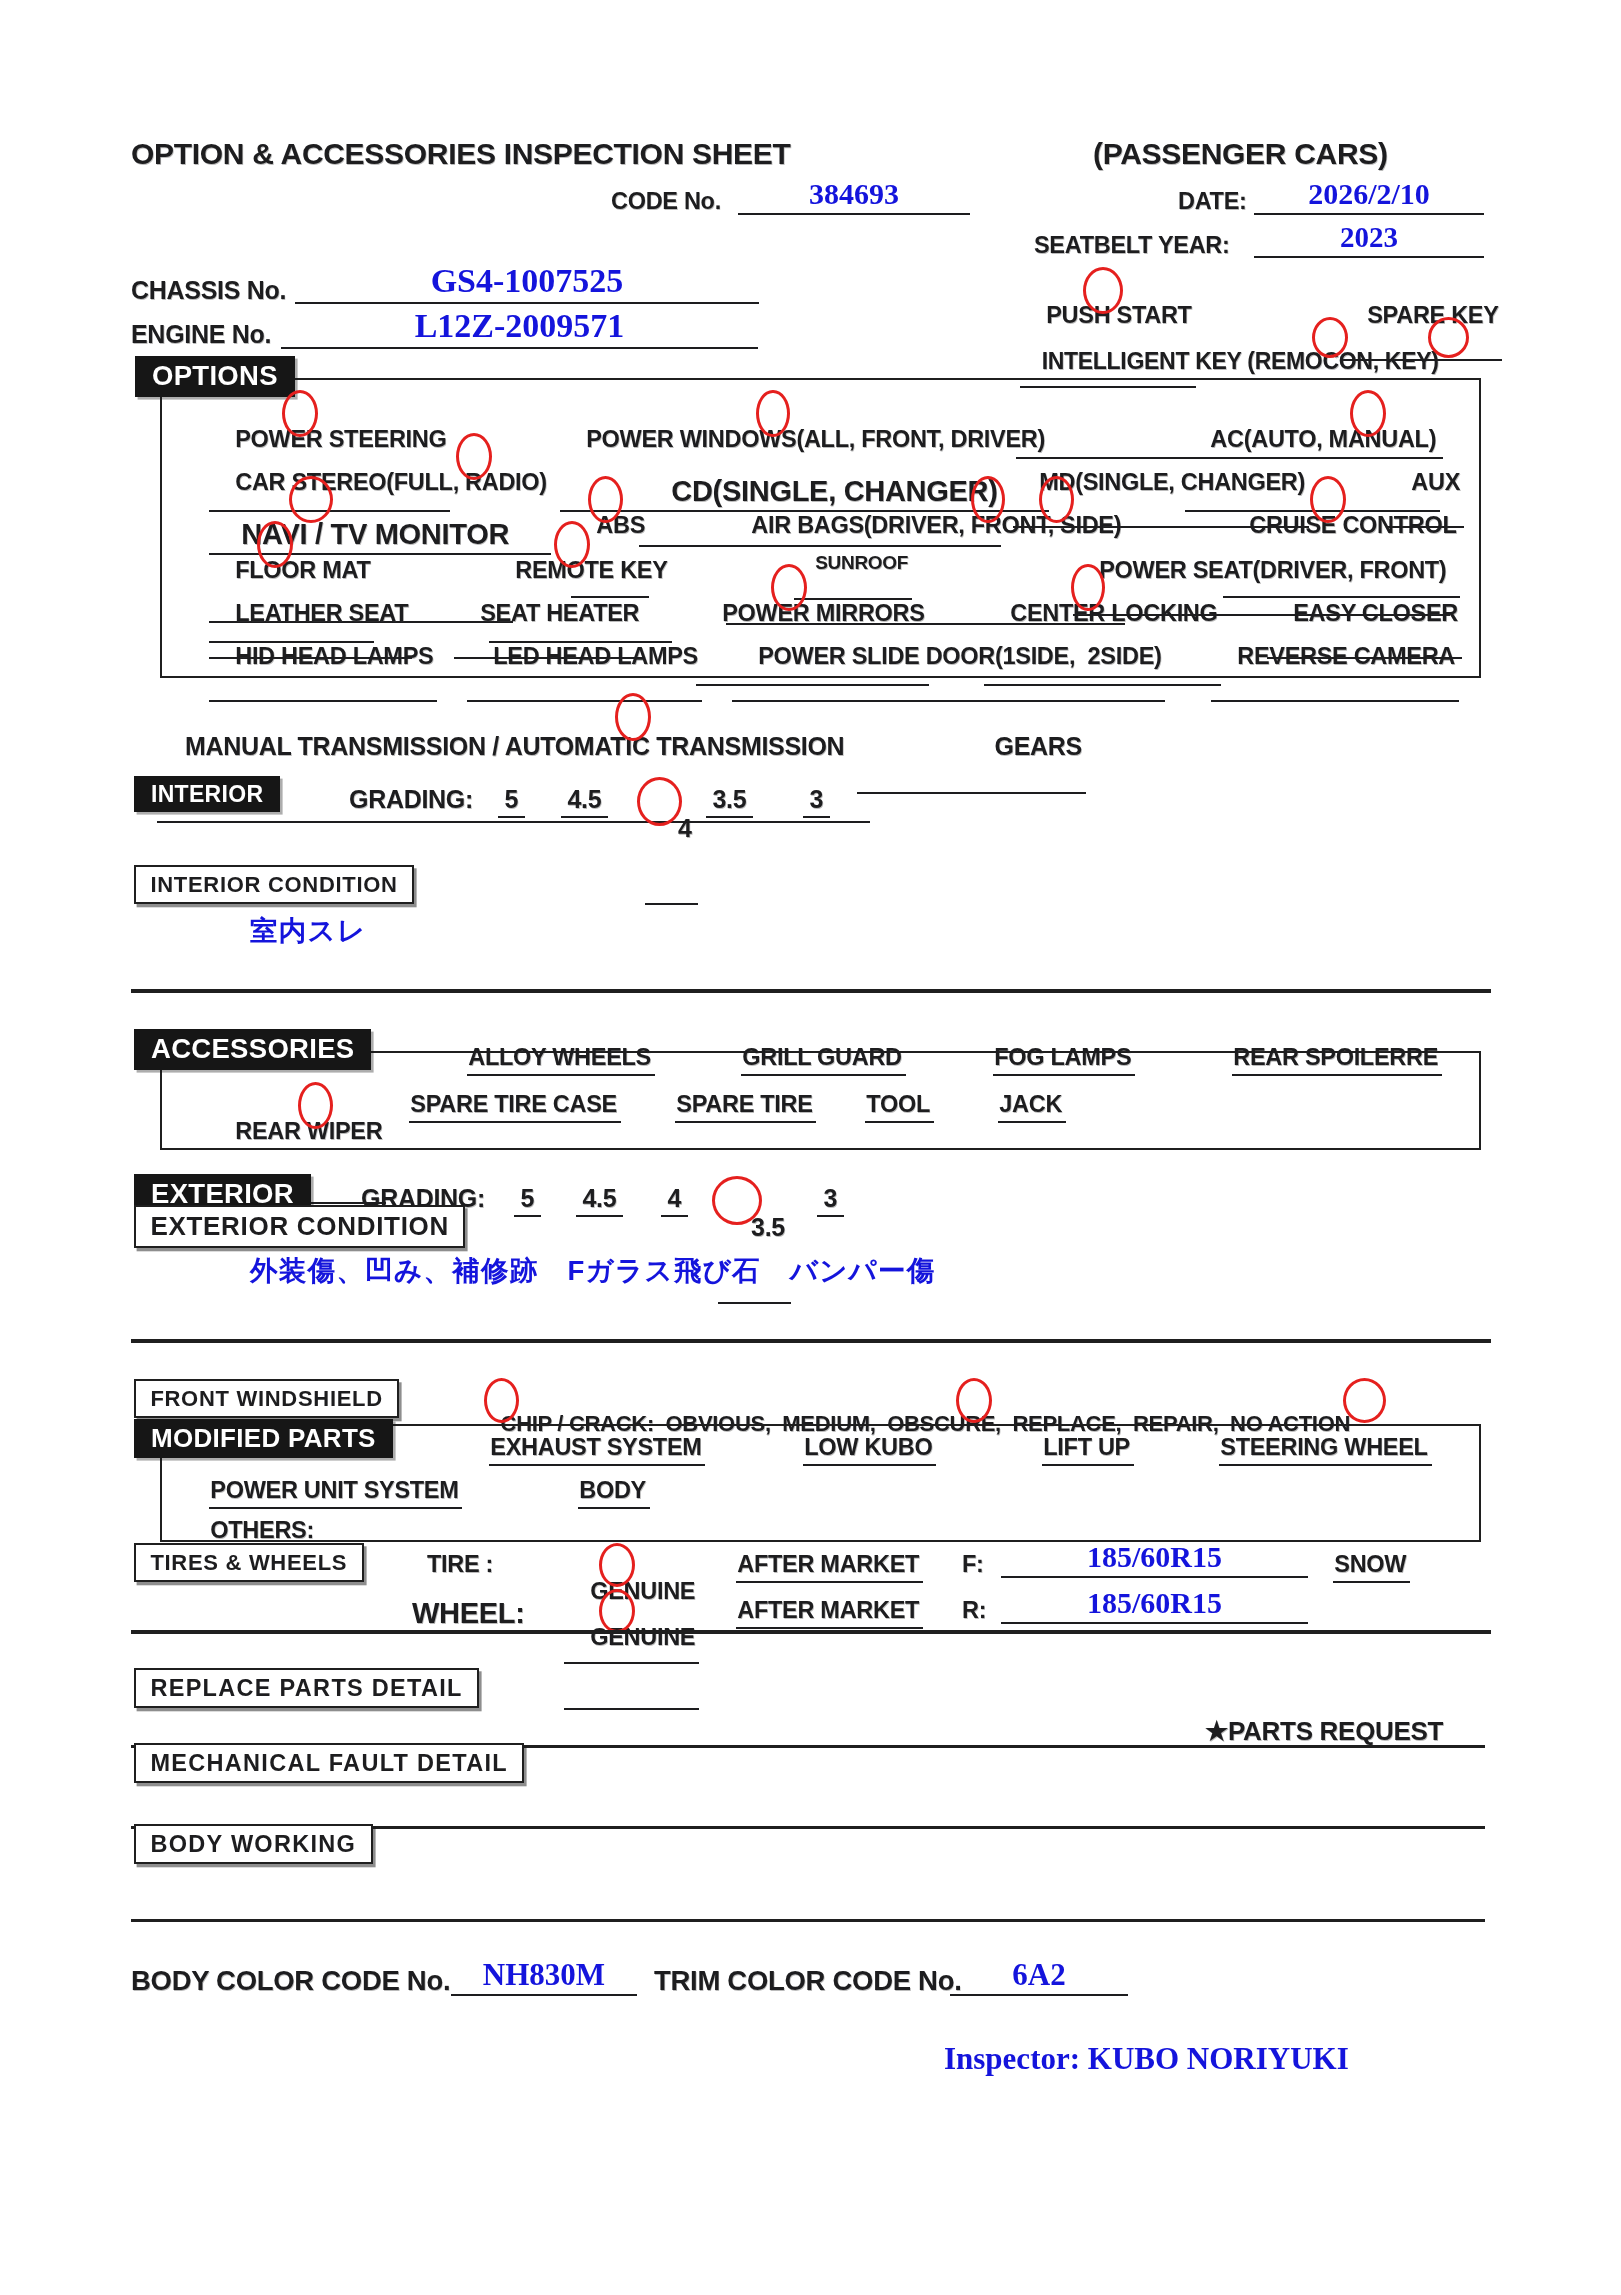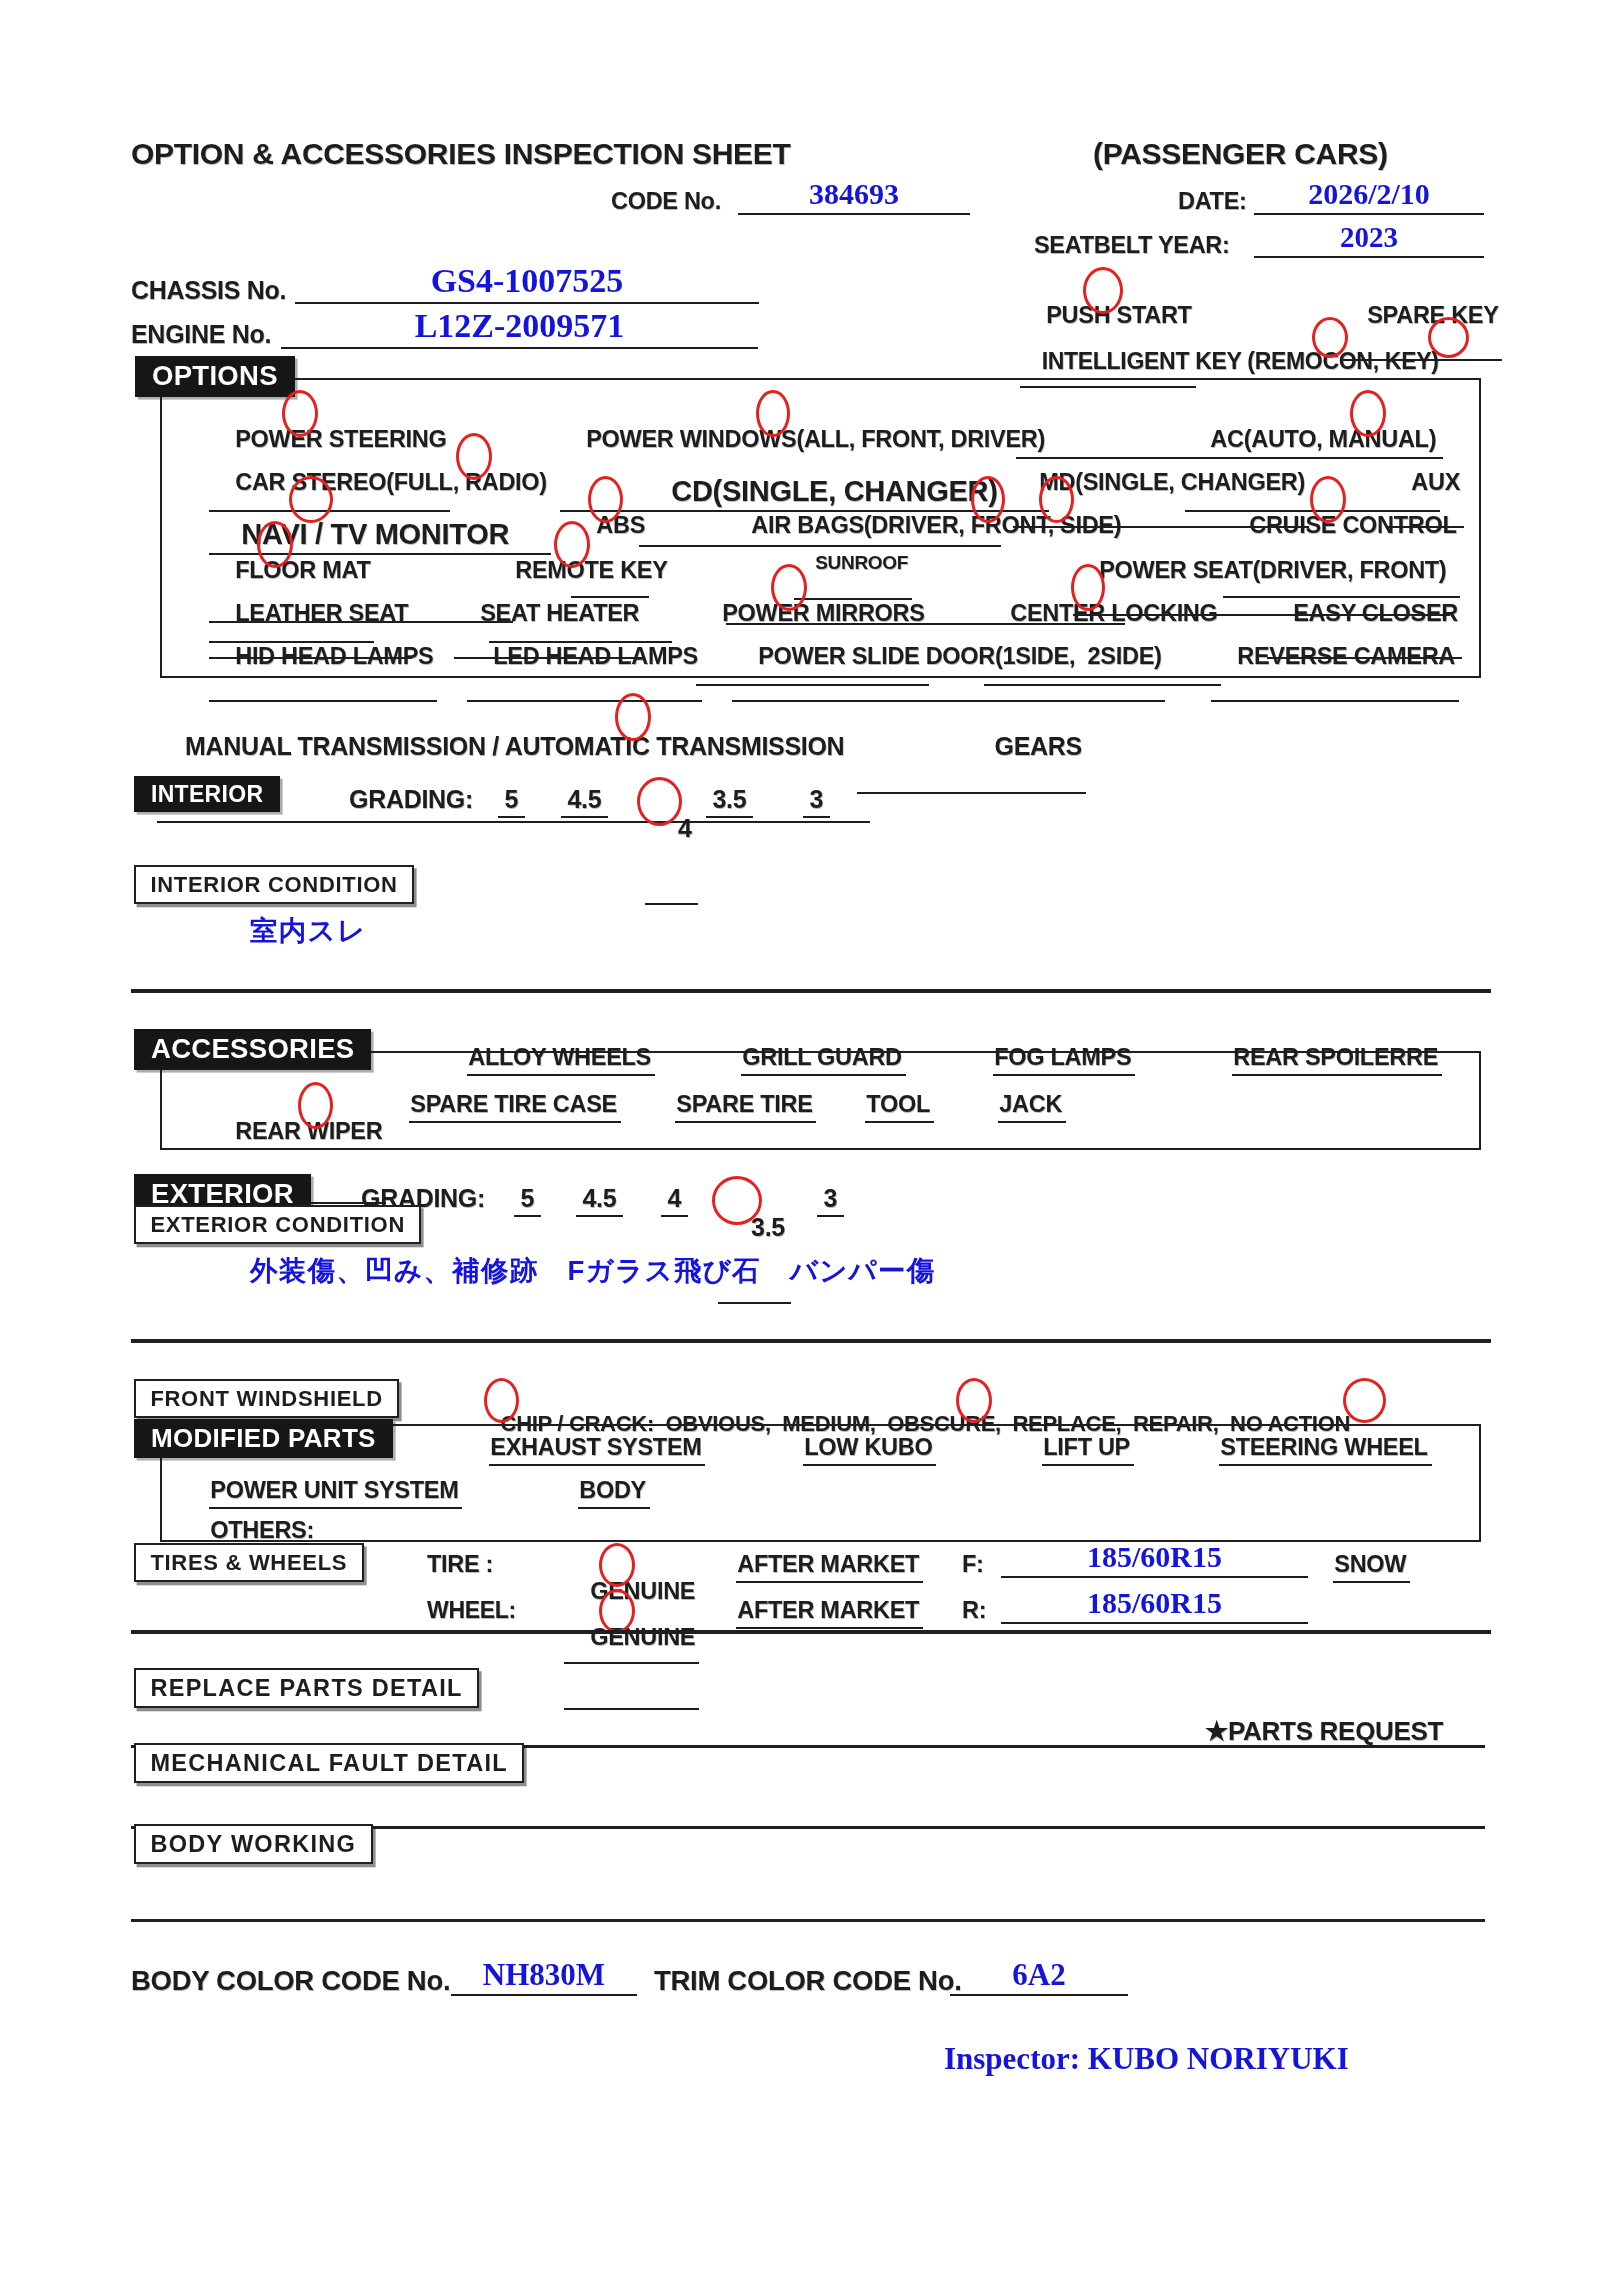"EXTERIOR CONDITION" div.box { font-size: 22px -> 26px }
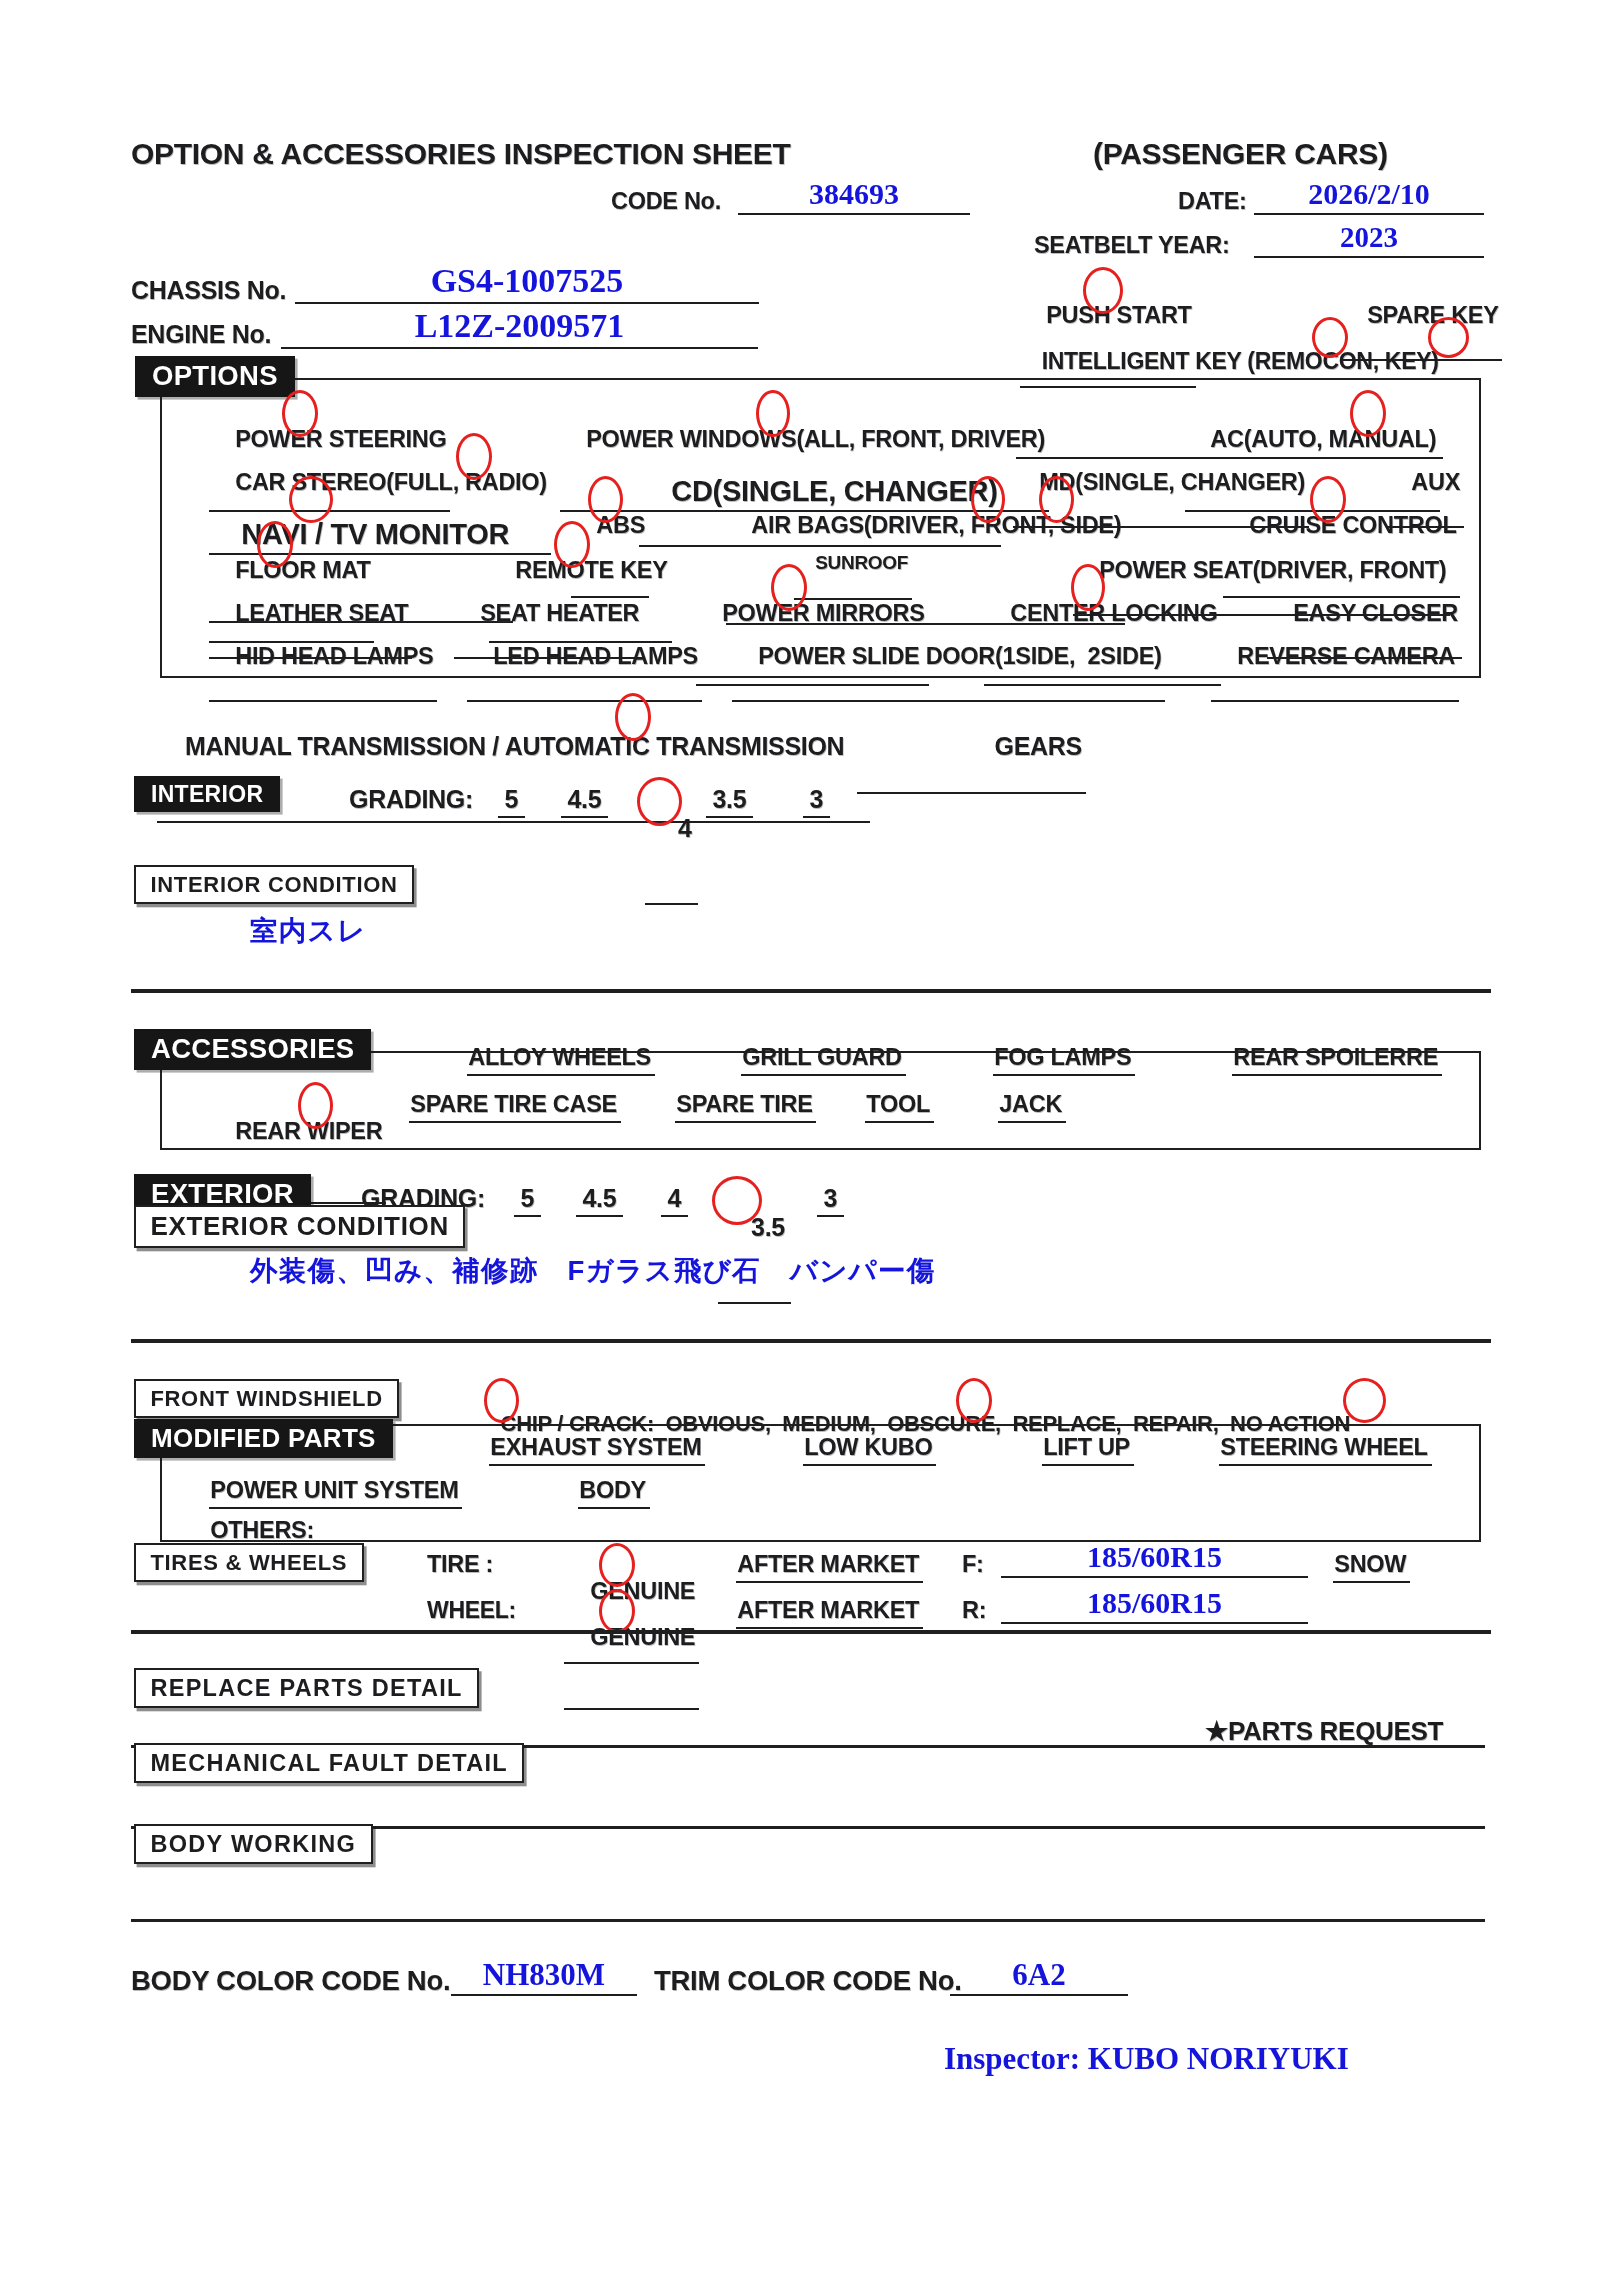"WHEEL:" div.t { font-size: 23px -> 29px; left: 427px -> 412px }
